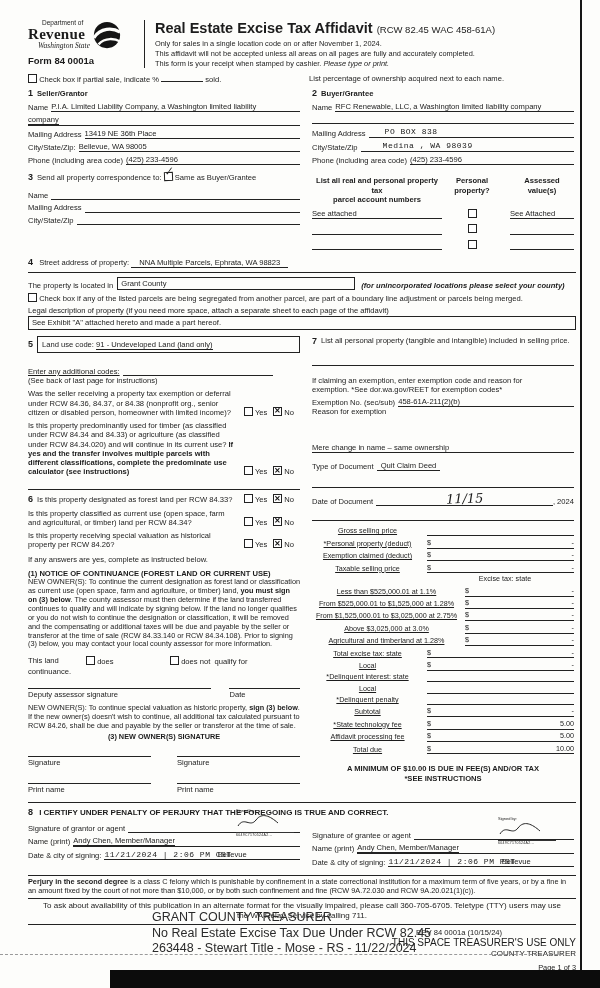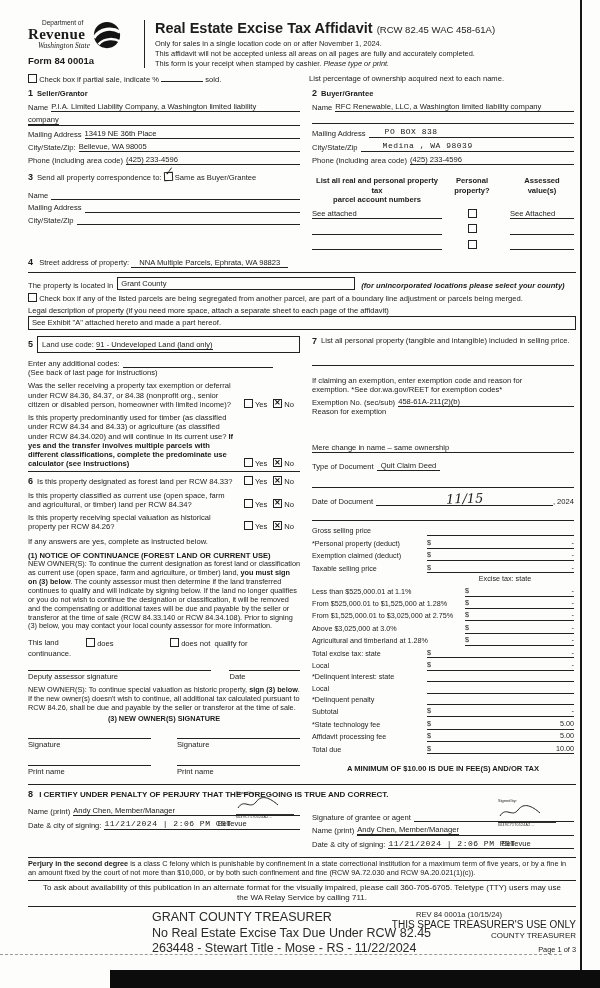"Enter any additional codes:" div.fld { margin-top: 6px -> 14px; text-decoration: none -> underline }
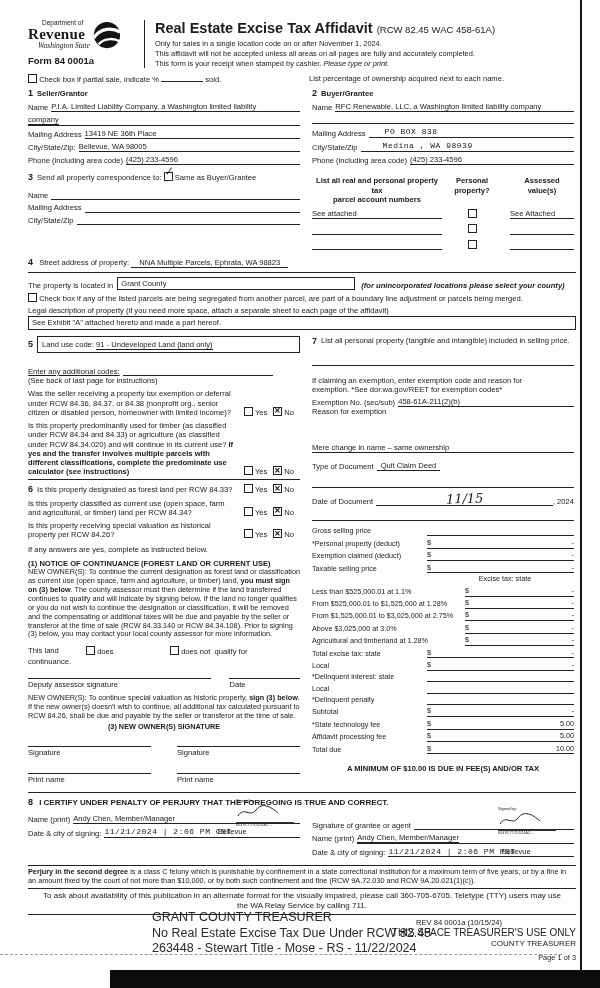"Is this property predominantly used" div.qrow { padding-bottom: 2px -> 12px }
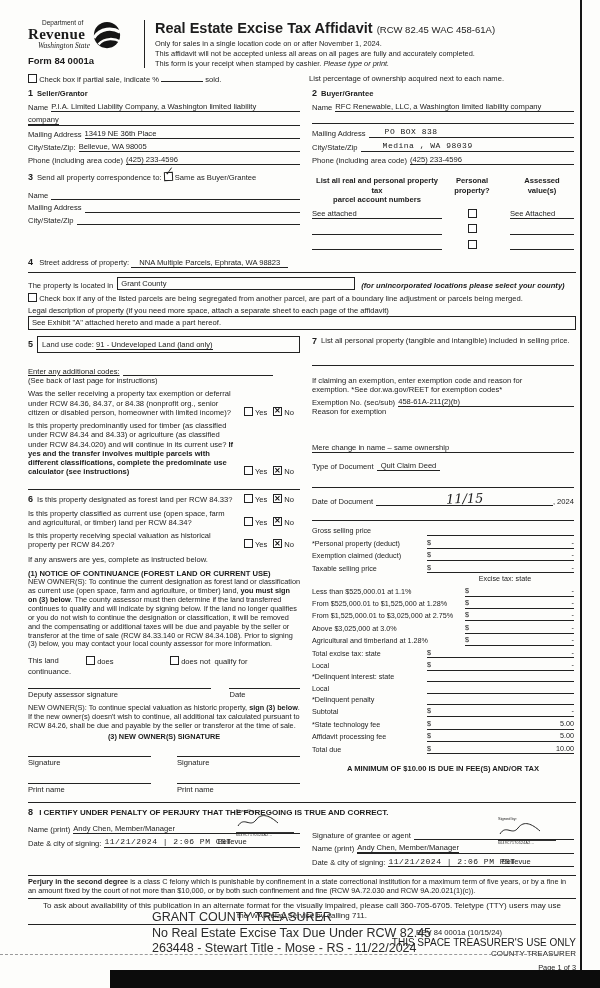"Gross selling price" .fee-label { text-align: left -> center; text-decoration: none -> underline }
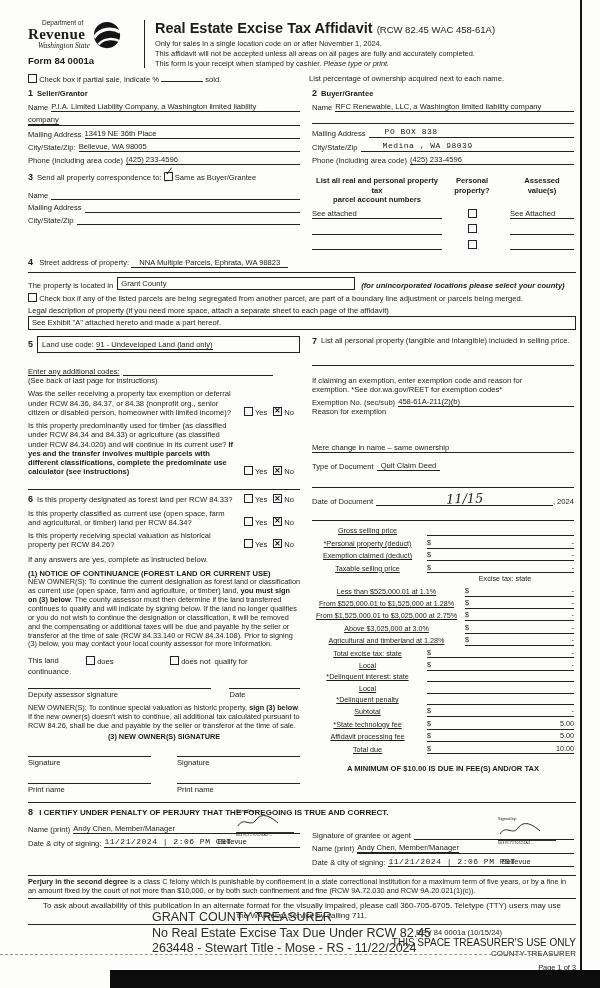"*SEE INSTRUCTIONS" div { html: none -> <div>*SEE INSTRUCTIONS</div> }
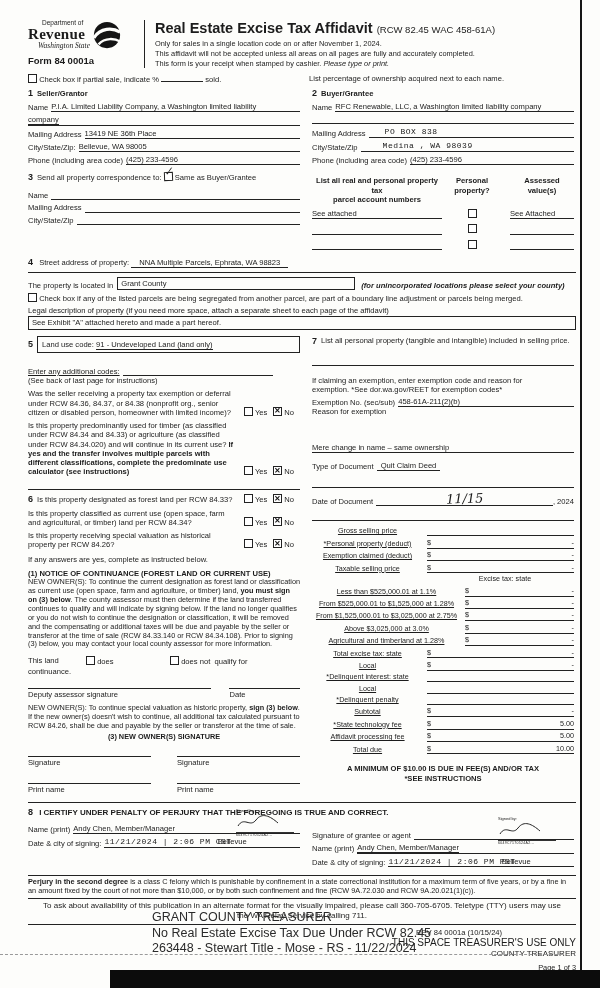"Signature of grantor or agent" div.fld { html: none -> <div> <span>Signature of grantor or agent</span> <span></span> </div> }
